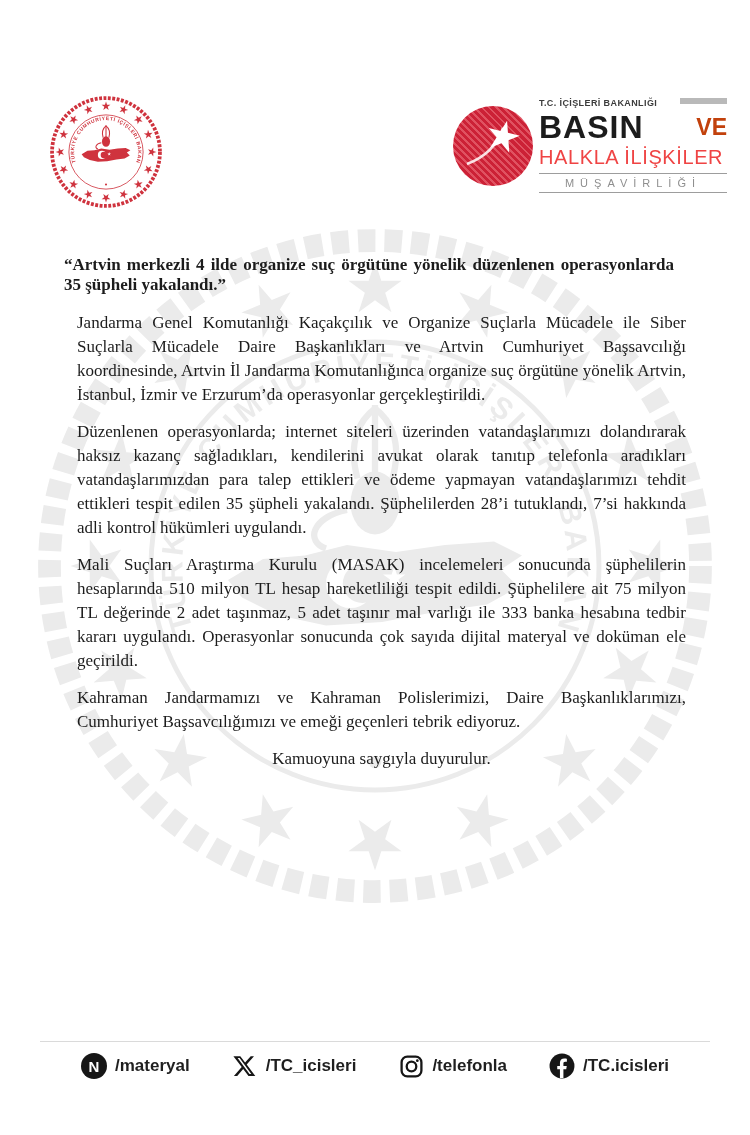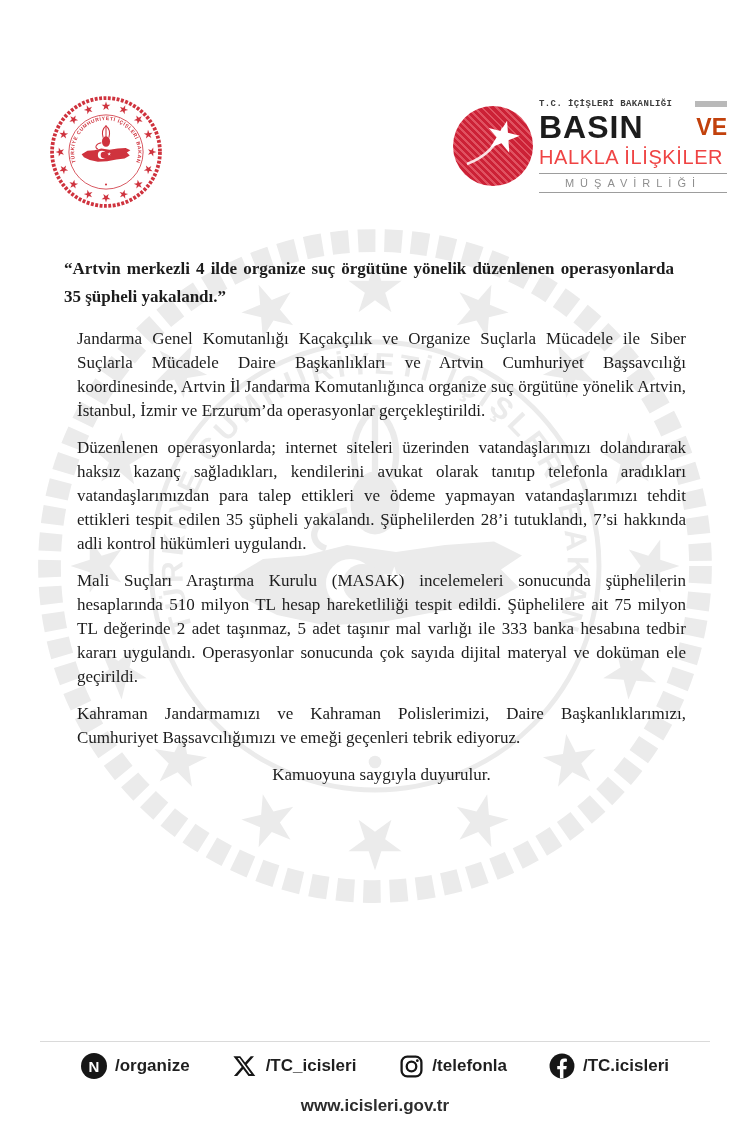"T.C. İÇİŞLERİ BAKANLIĞI" .brand-top { align-items: center -> none; font-family: Liberation Mono, monospace -> none }
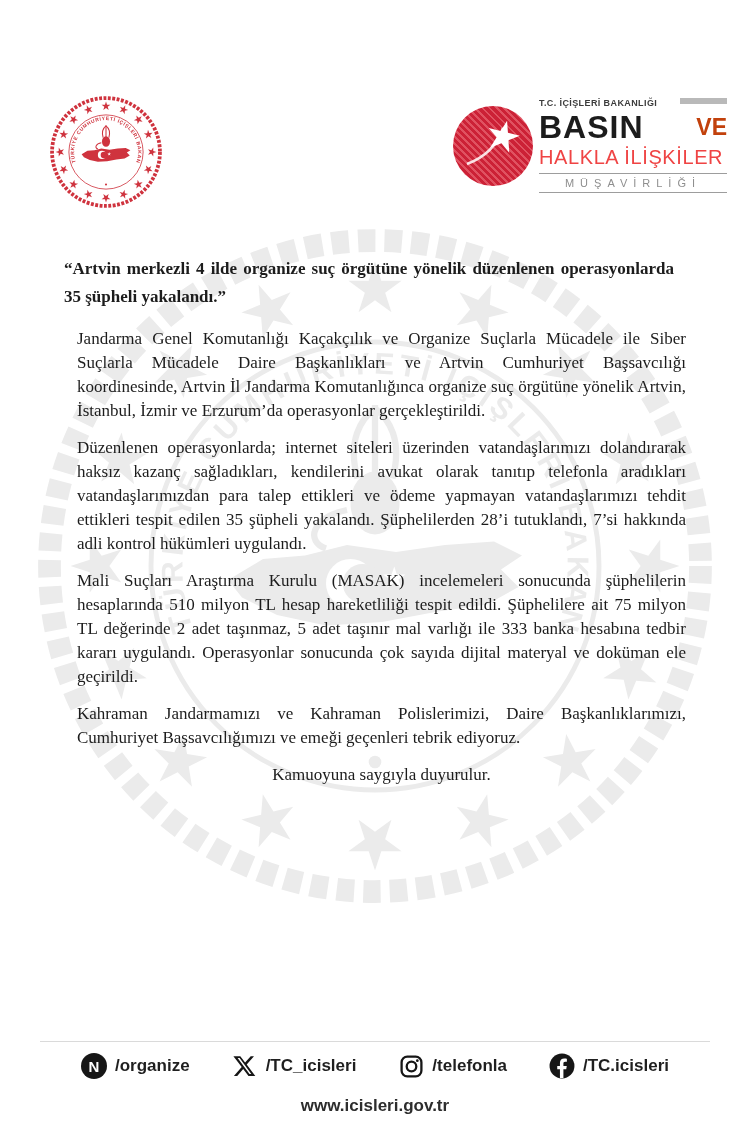"“Artvin merkezli 4 ilde organize" .content h1 { line-height: 28px -> 20px }
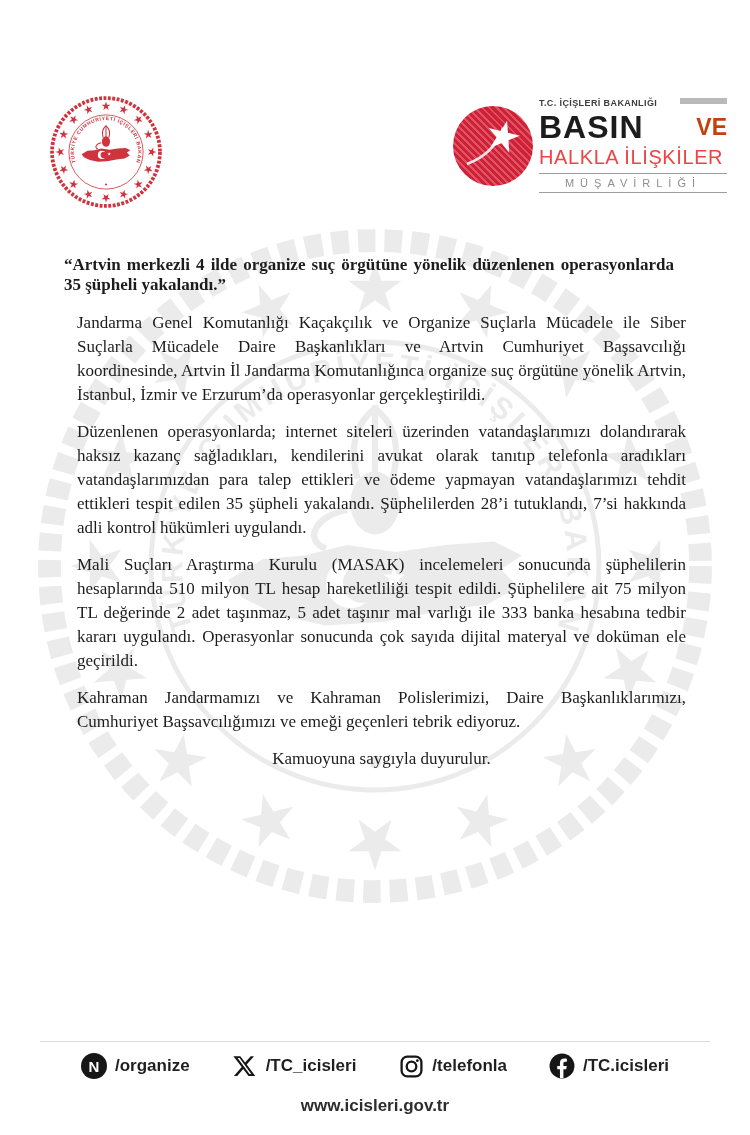"/organize" span.handle { text: /organize -> /materyal }
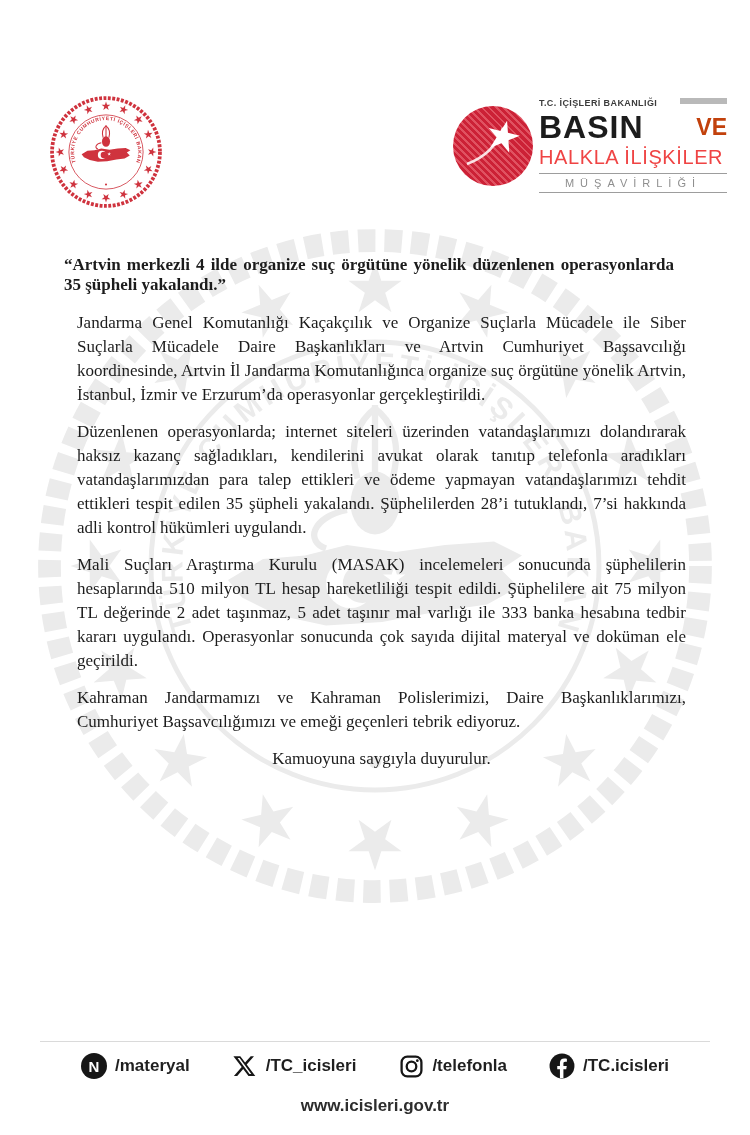"www.icisleri.gov.tr" div.website { html: <div>www.icisleri.gov.tr</div> -> none }
